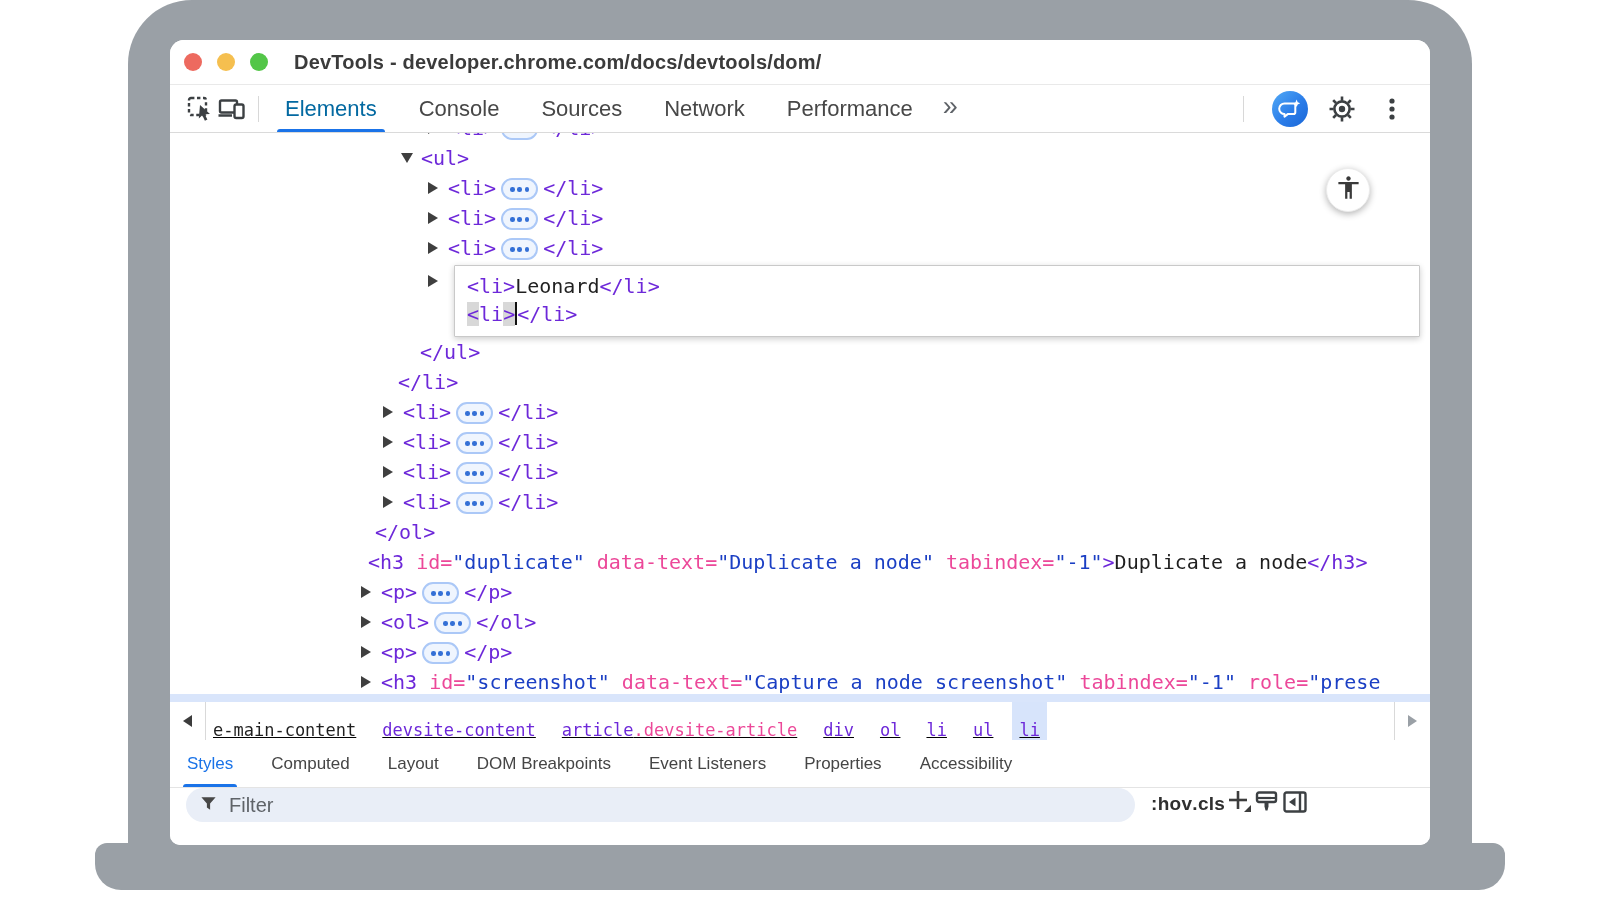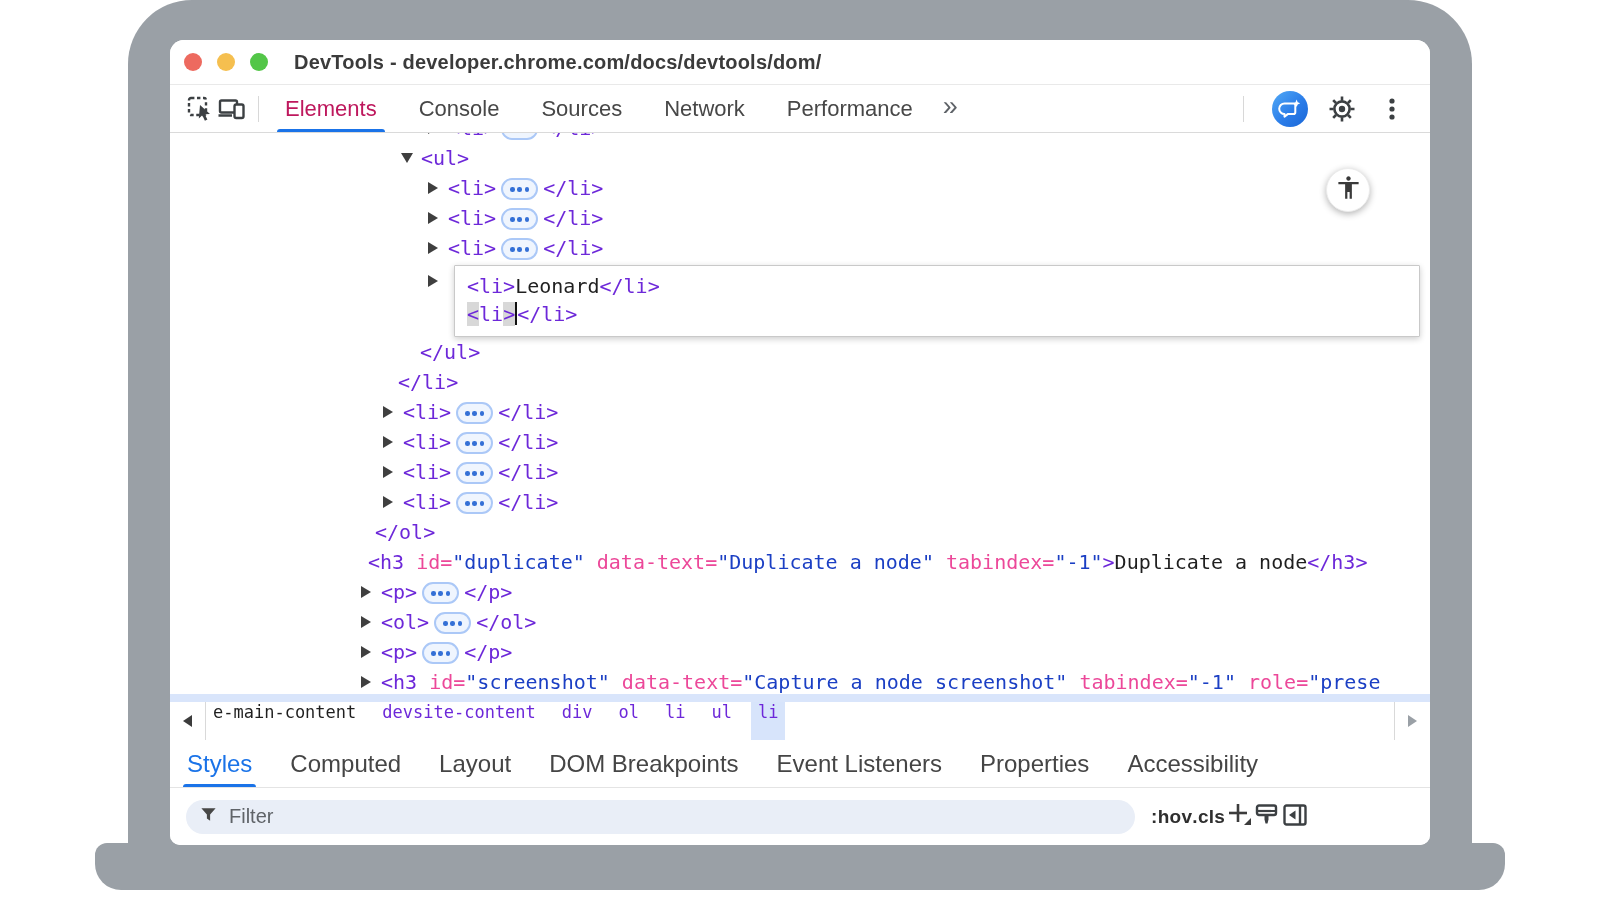"Elements" .tab.active { color: #be185d -> #0369a1 }
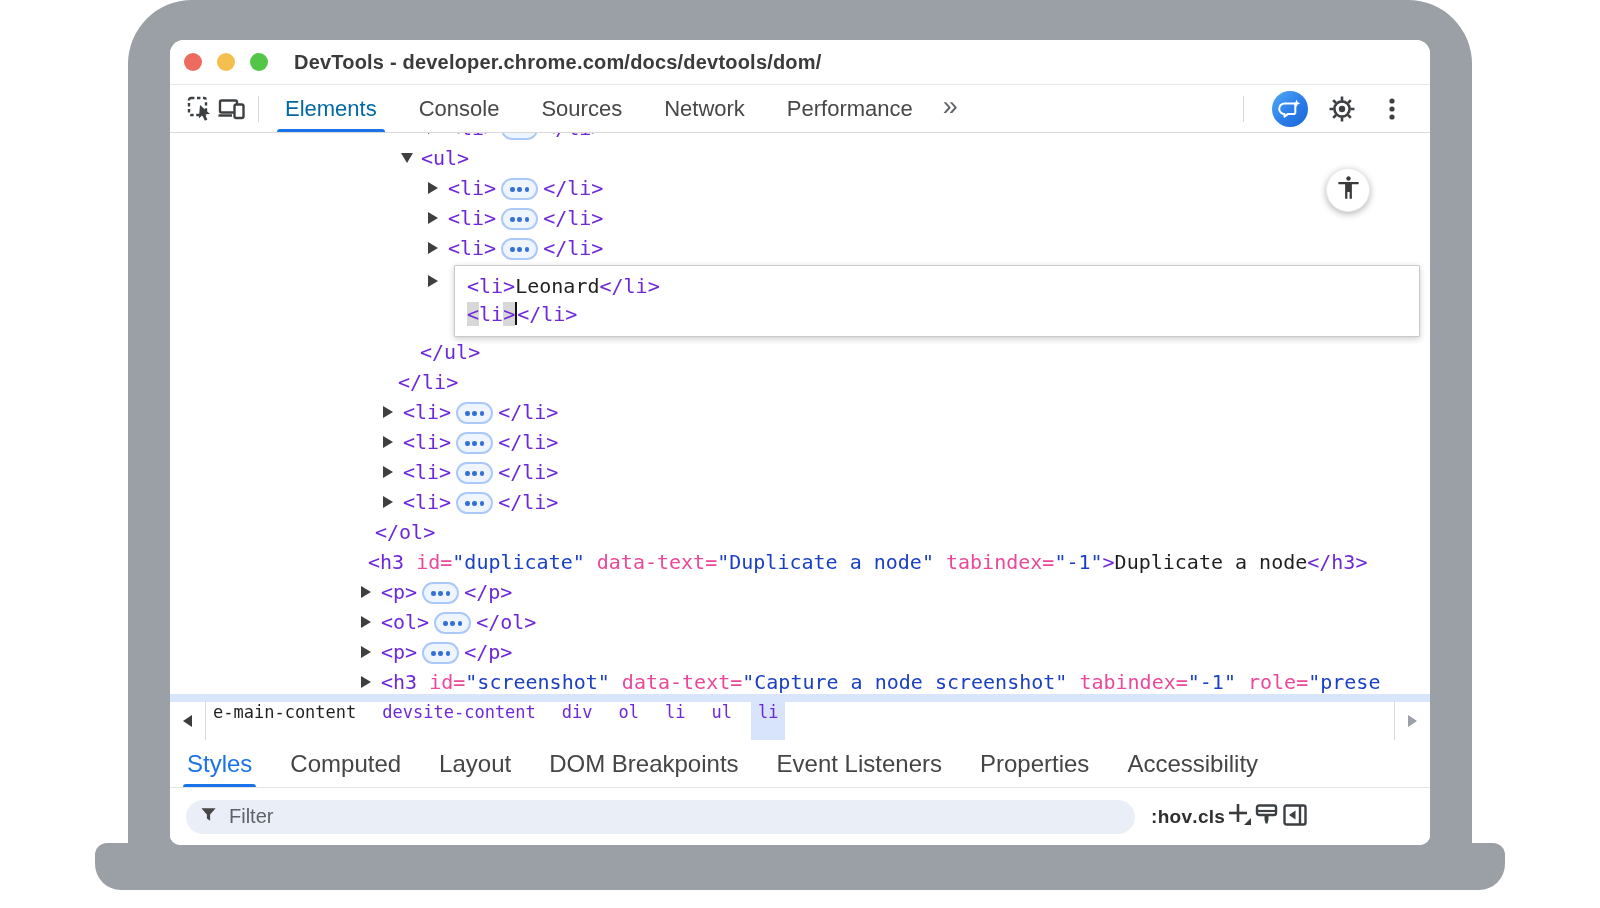"e-main-content" .crumb { align-items: flex-start -> flex-end; text-decoration: none -> underline }
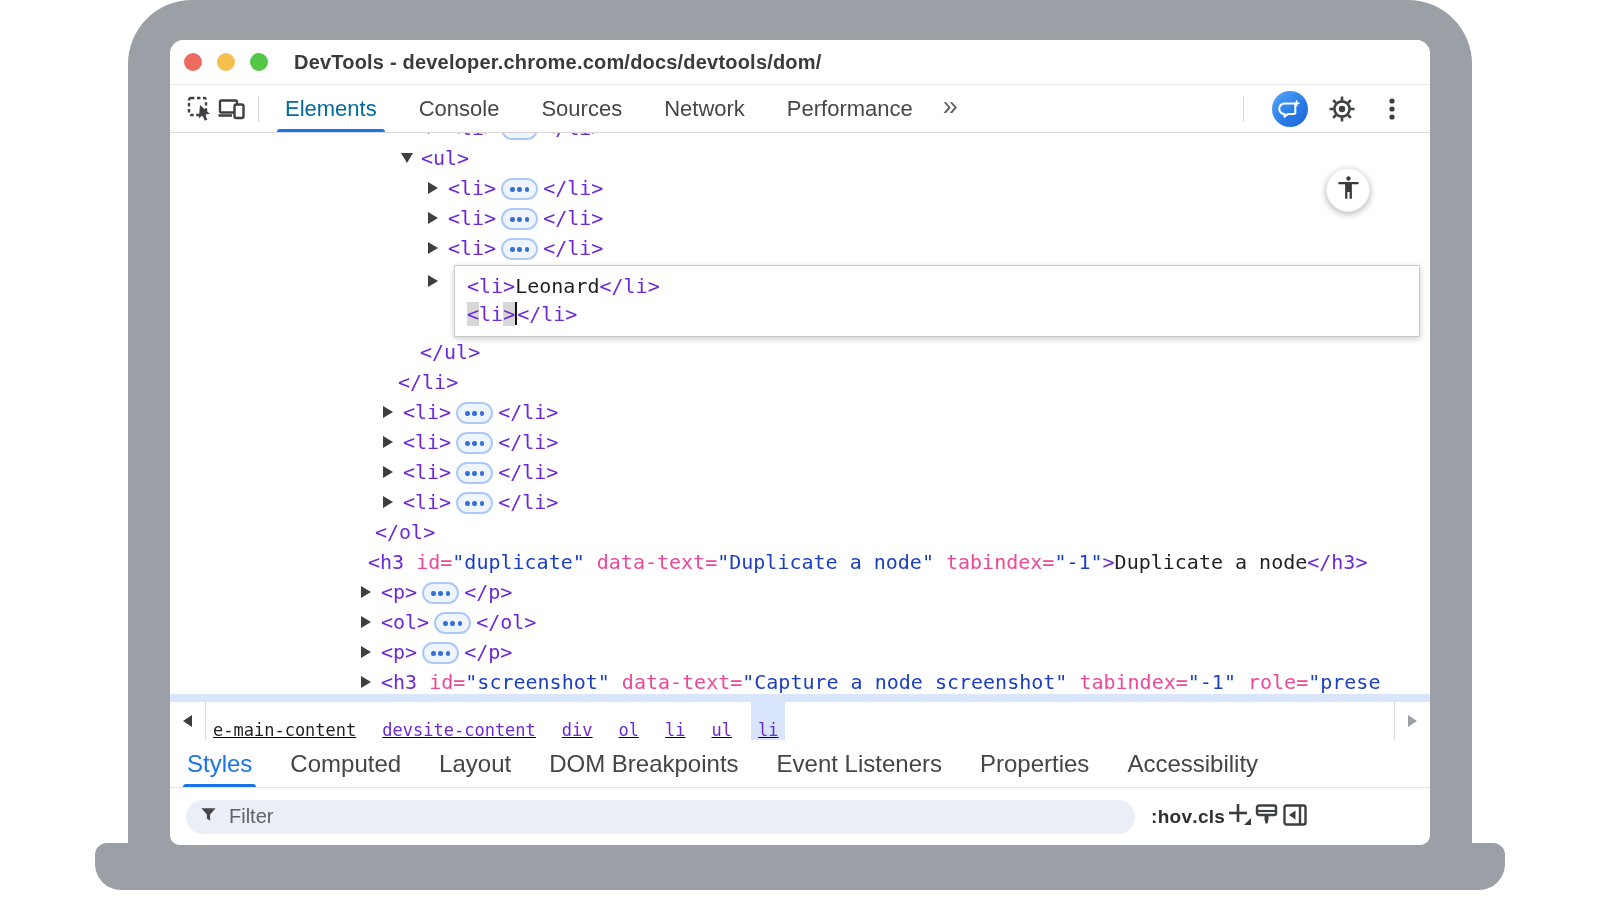"article" div.crumb { html: none -> <div><span>article</span><span>.devsite-article</span></div> }
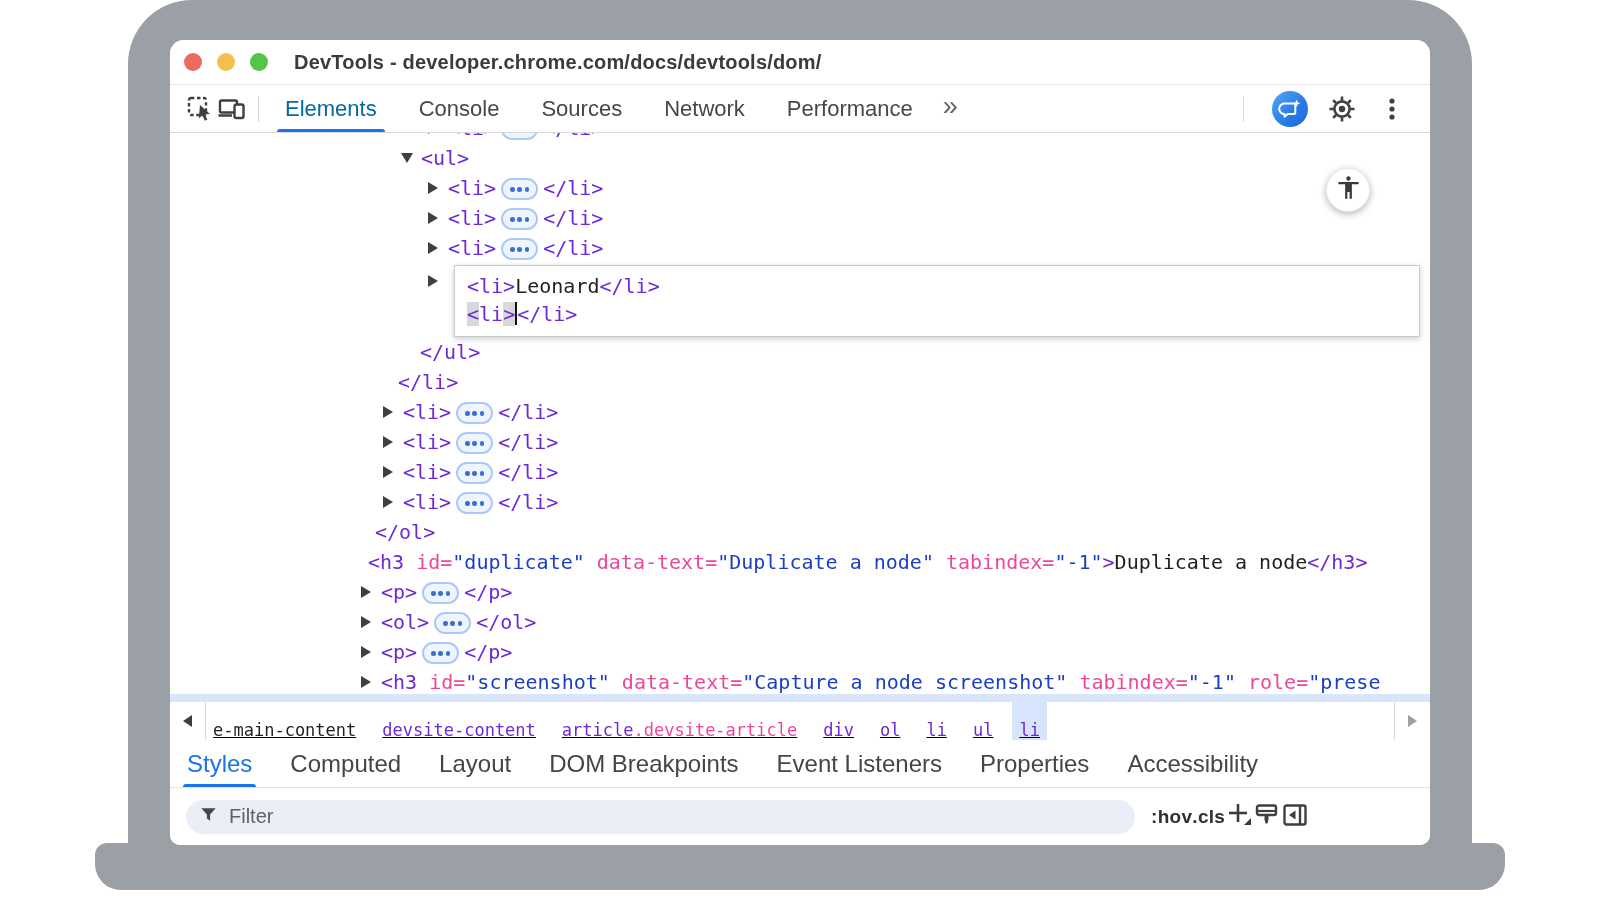"Styles" .s-tab { font-size: 24px -> 17px }
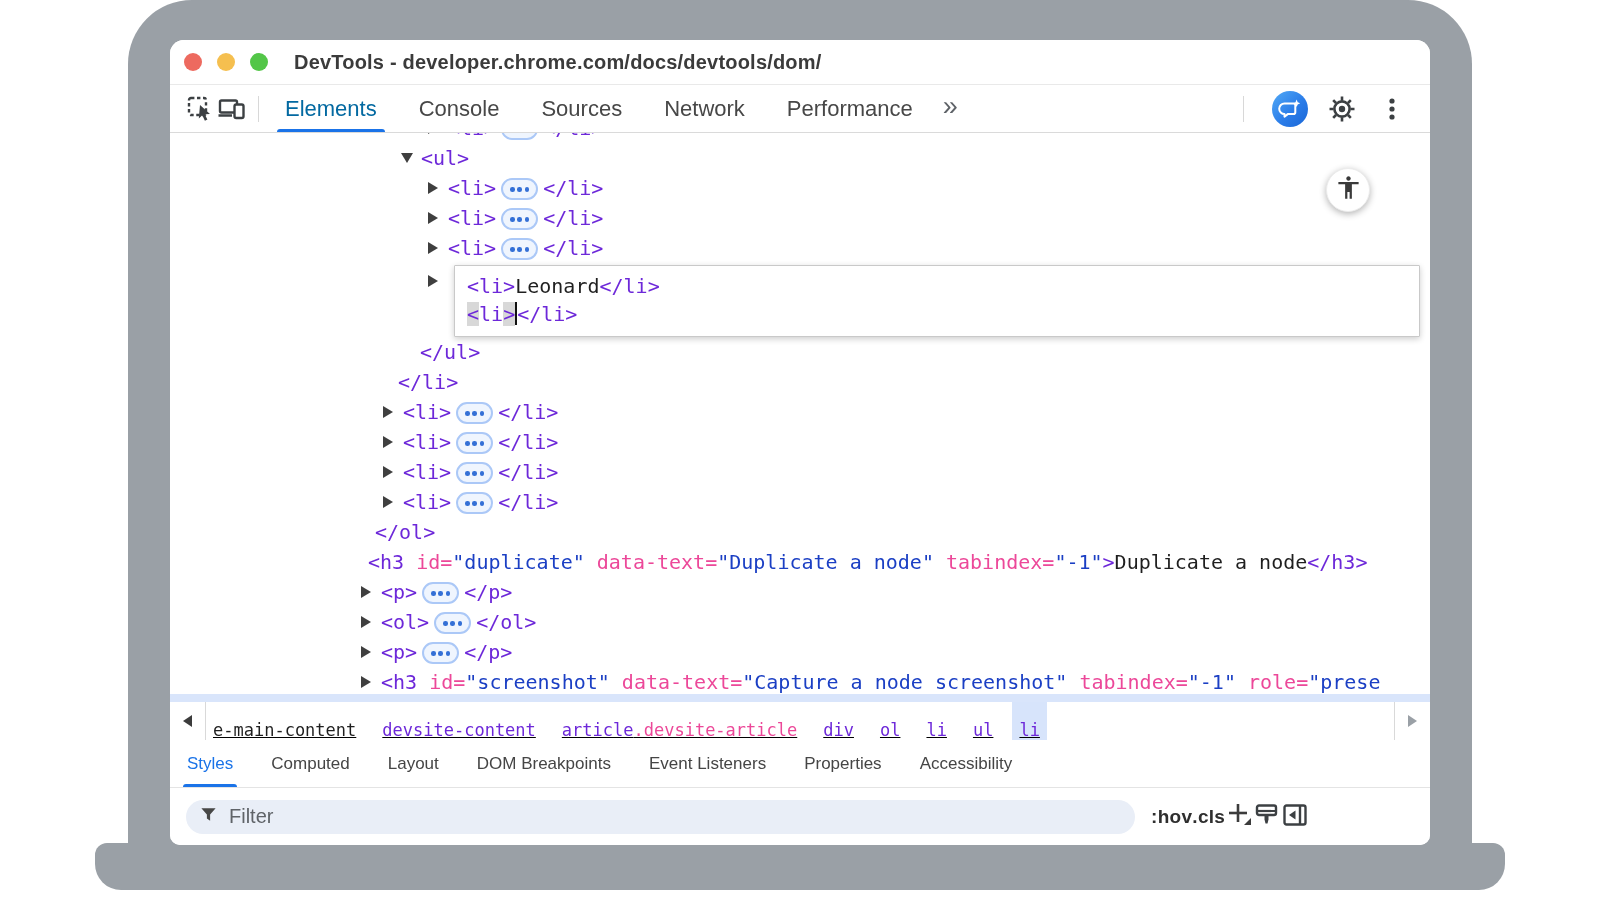"Filter" .filter-row { align-items: center -> flex-start }
